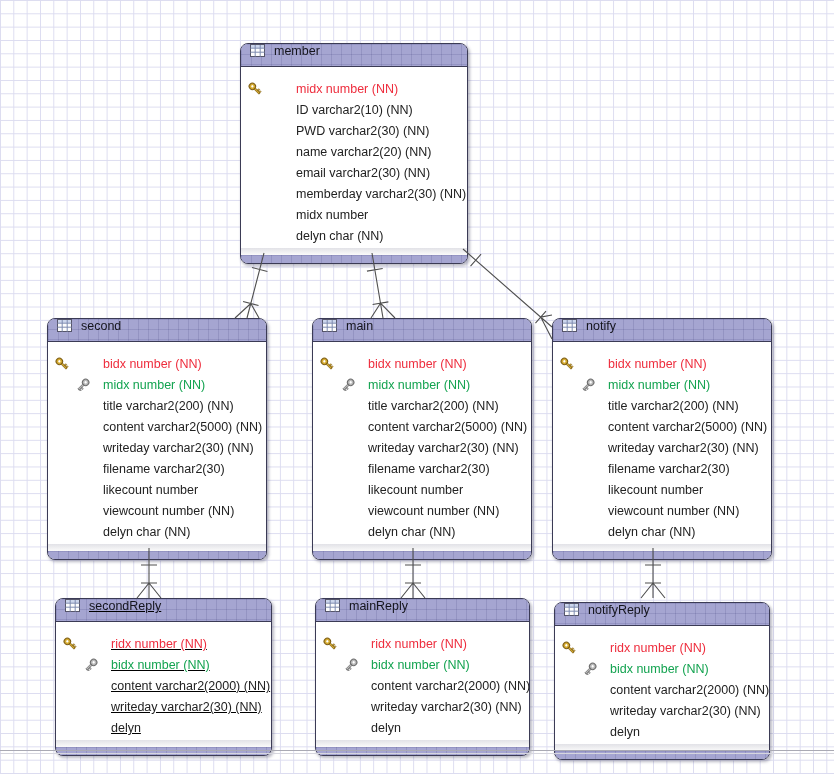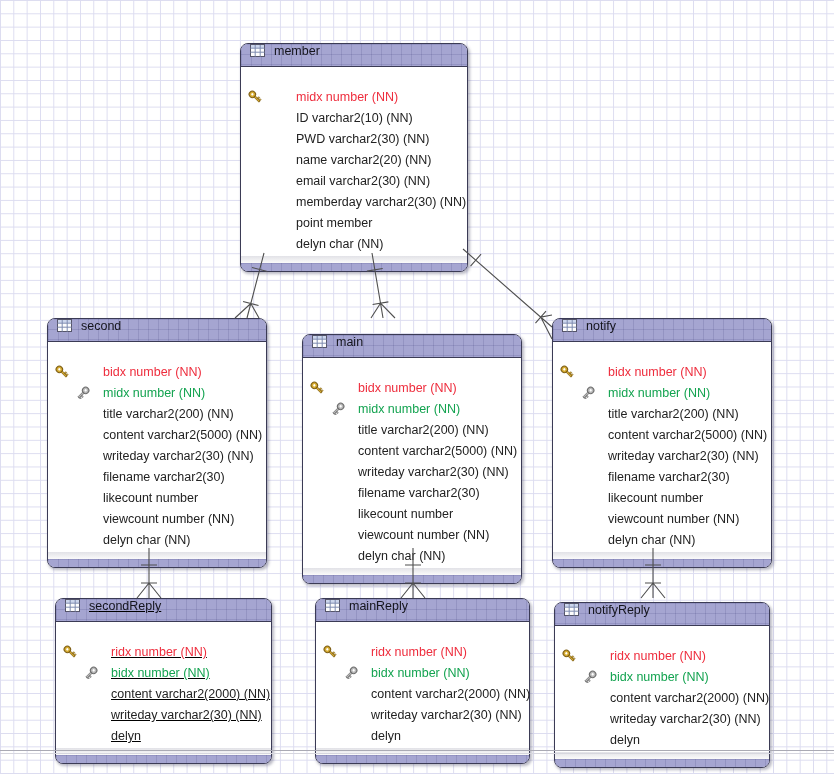"midx number (NN)" .ent-body { padding: 20px 0 1px 0 -> 12px 0 1px 0 }
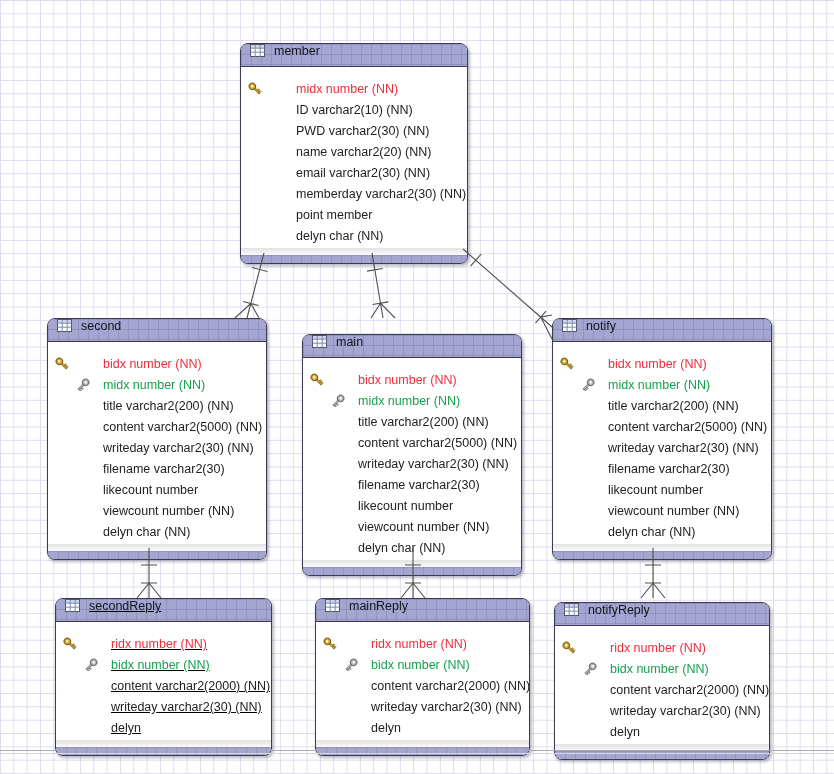"point member" span.coltext { text: point member -> midx number }
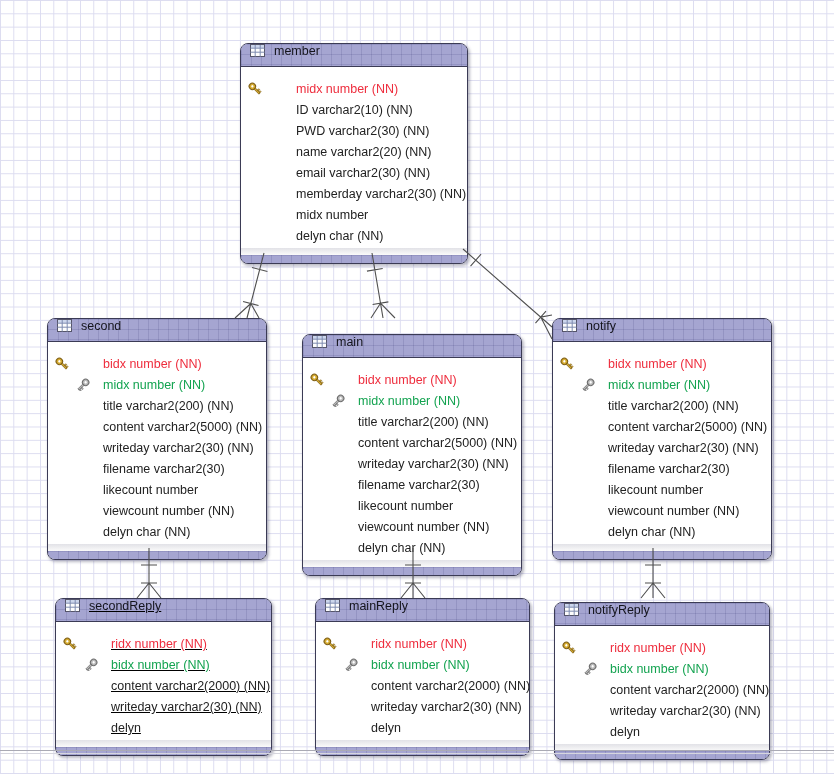"main" div.entity { left: 302px -> 312px; margin-top: 16px -> none }
